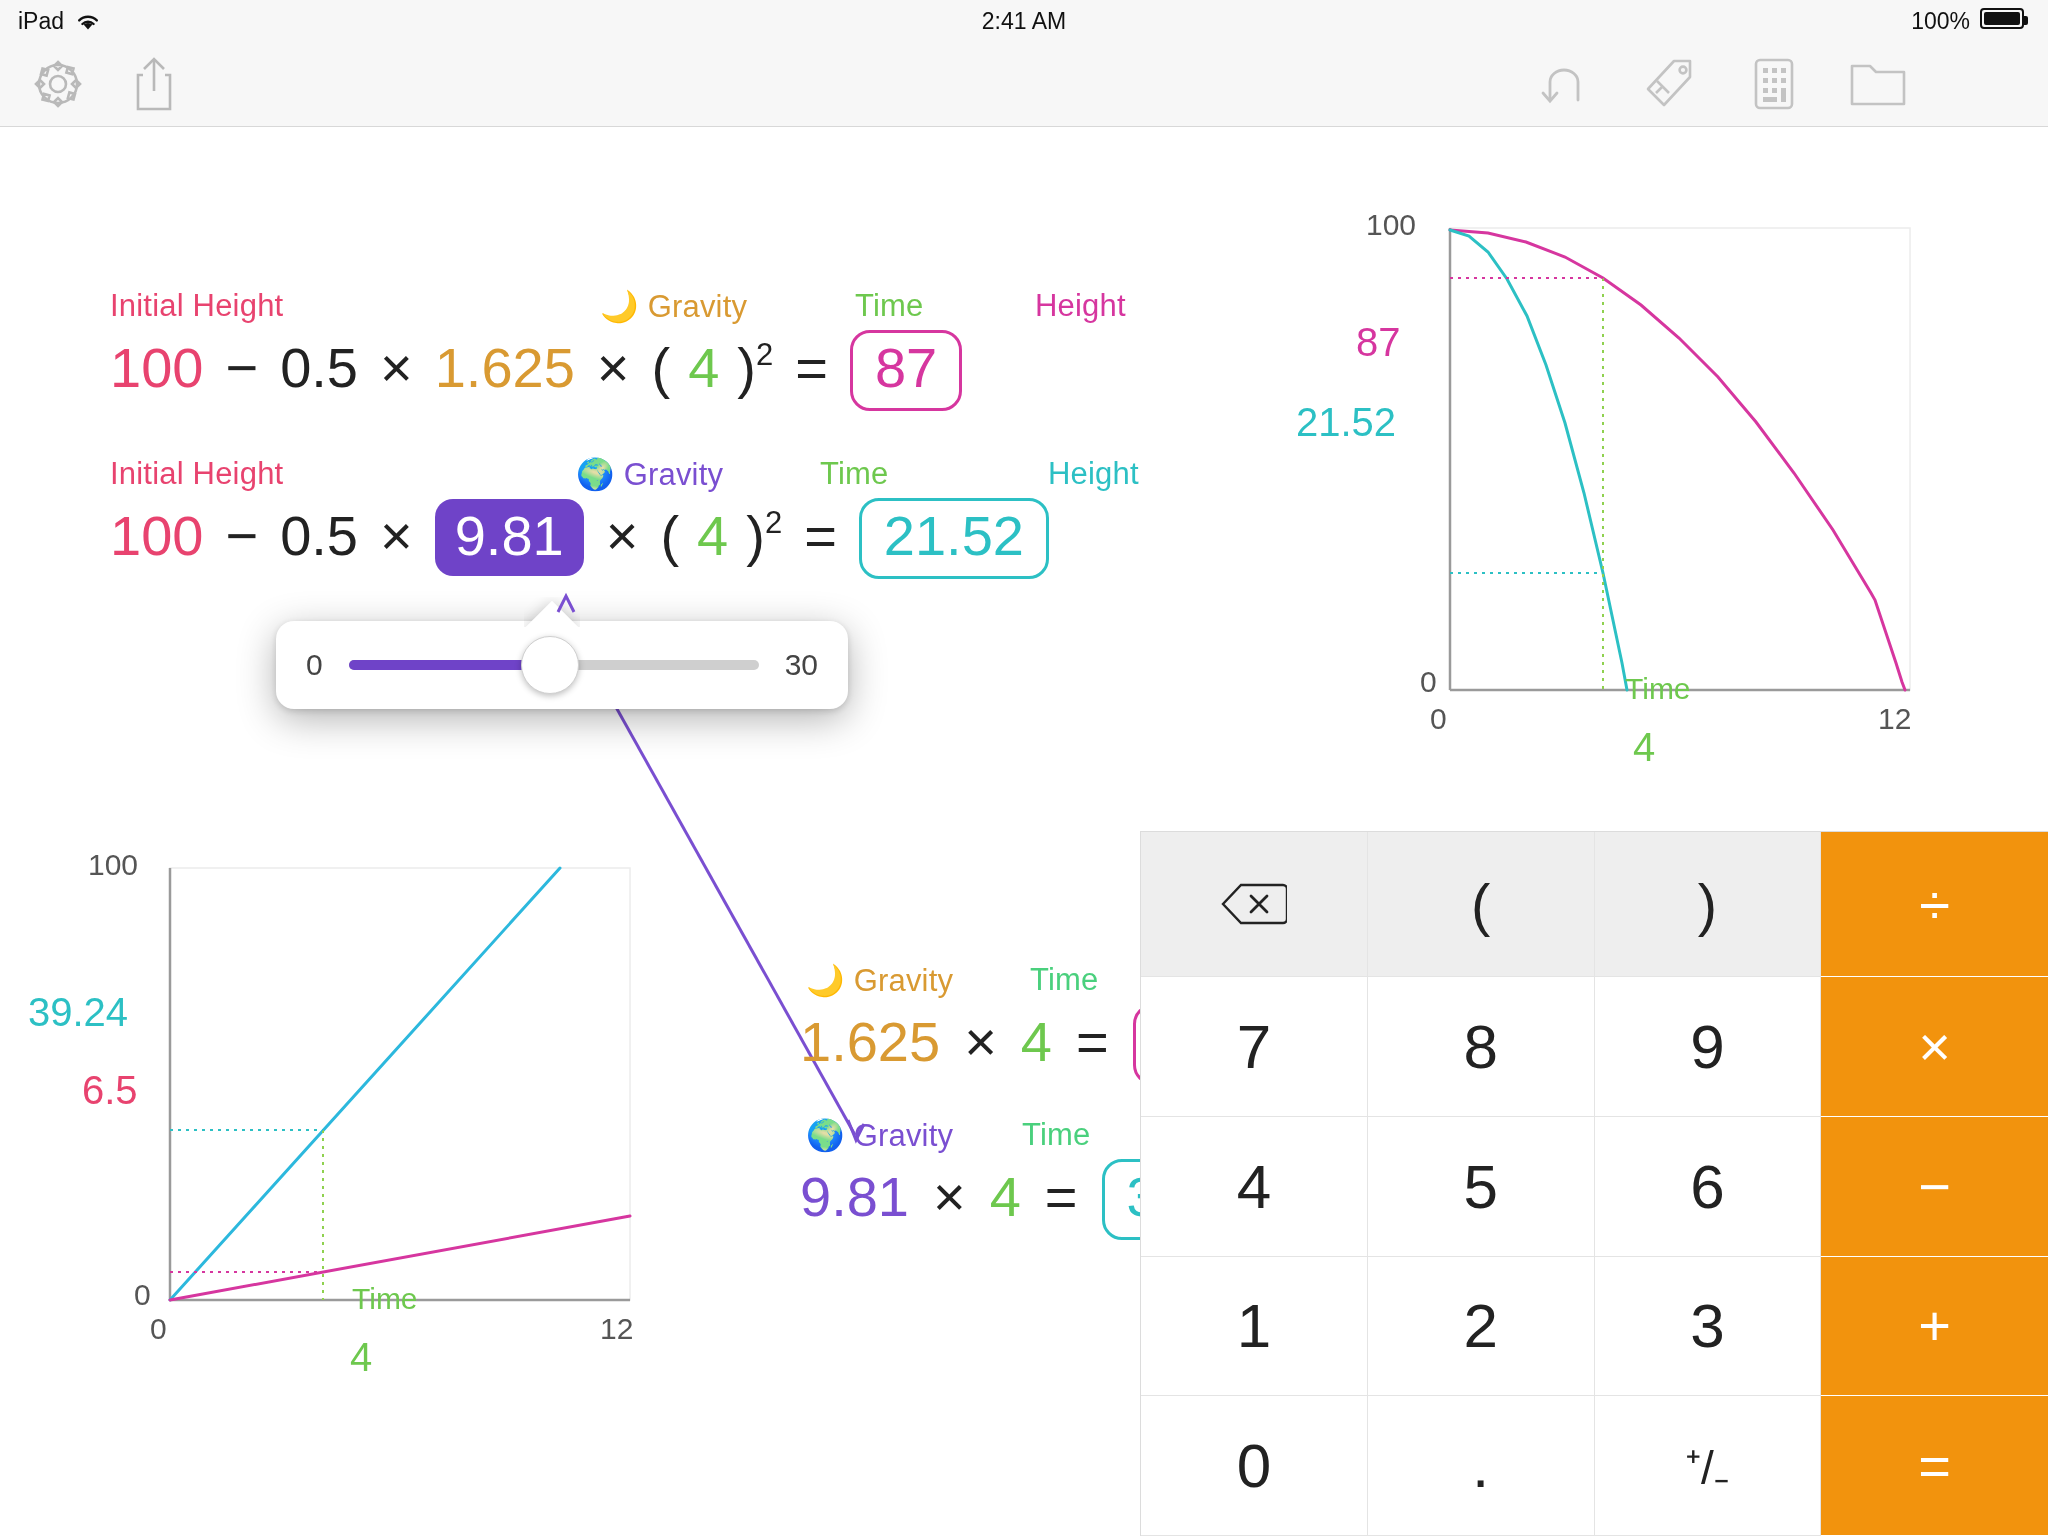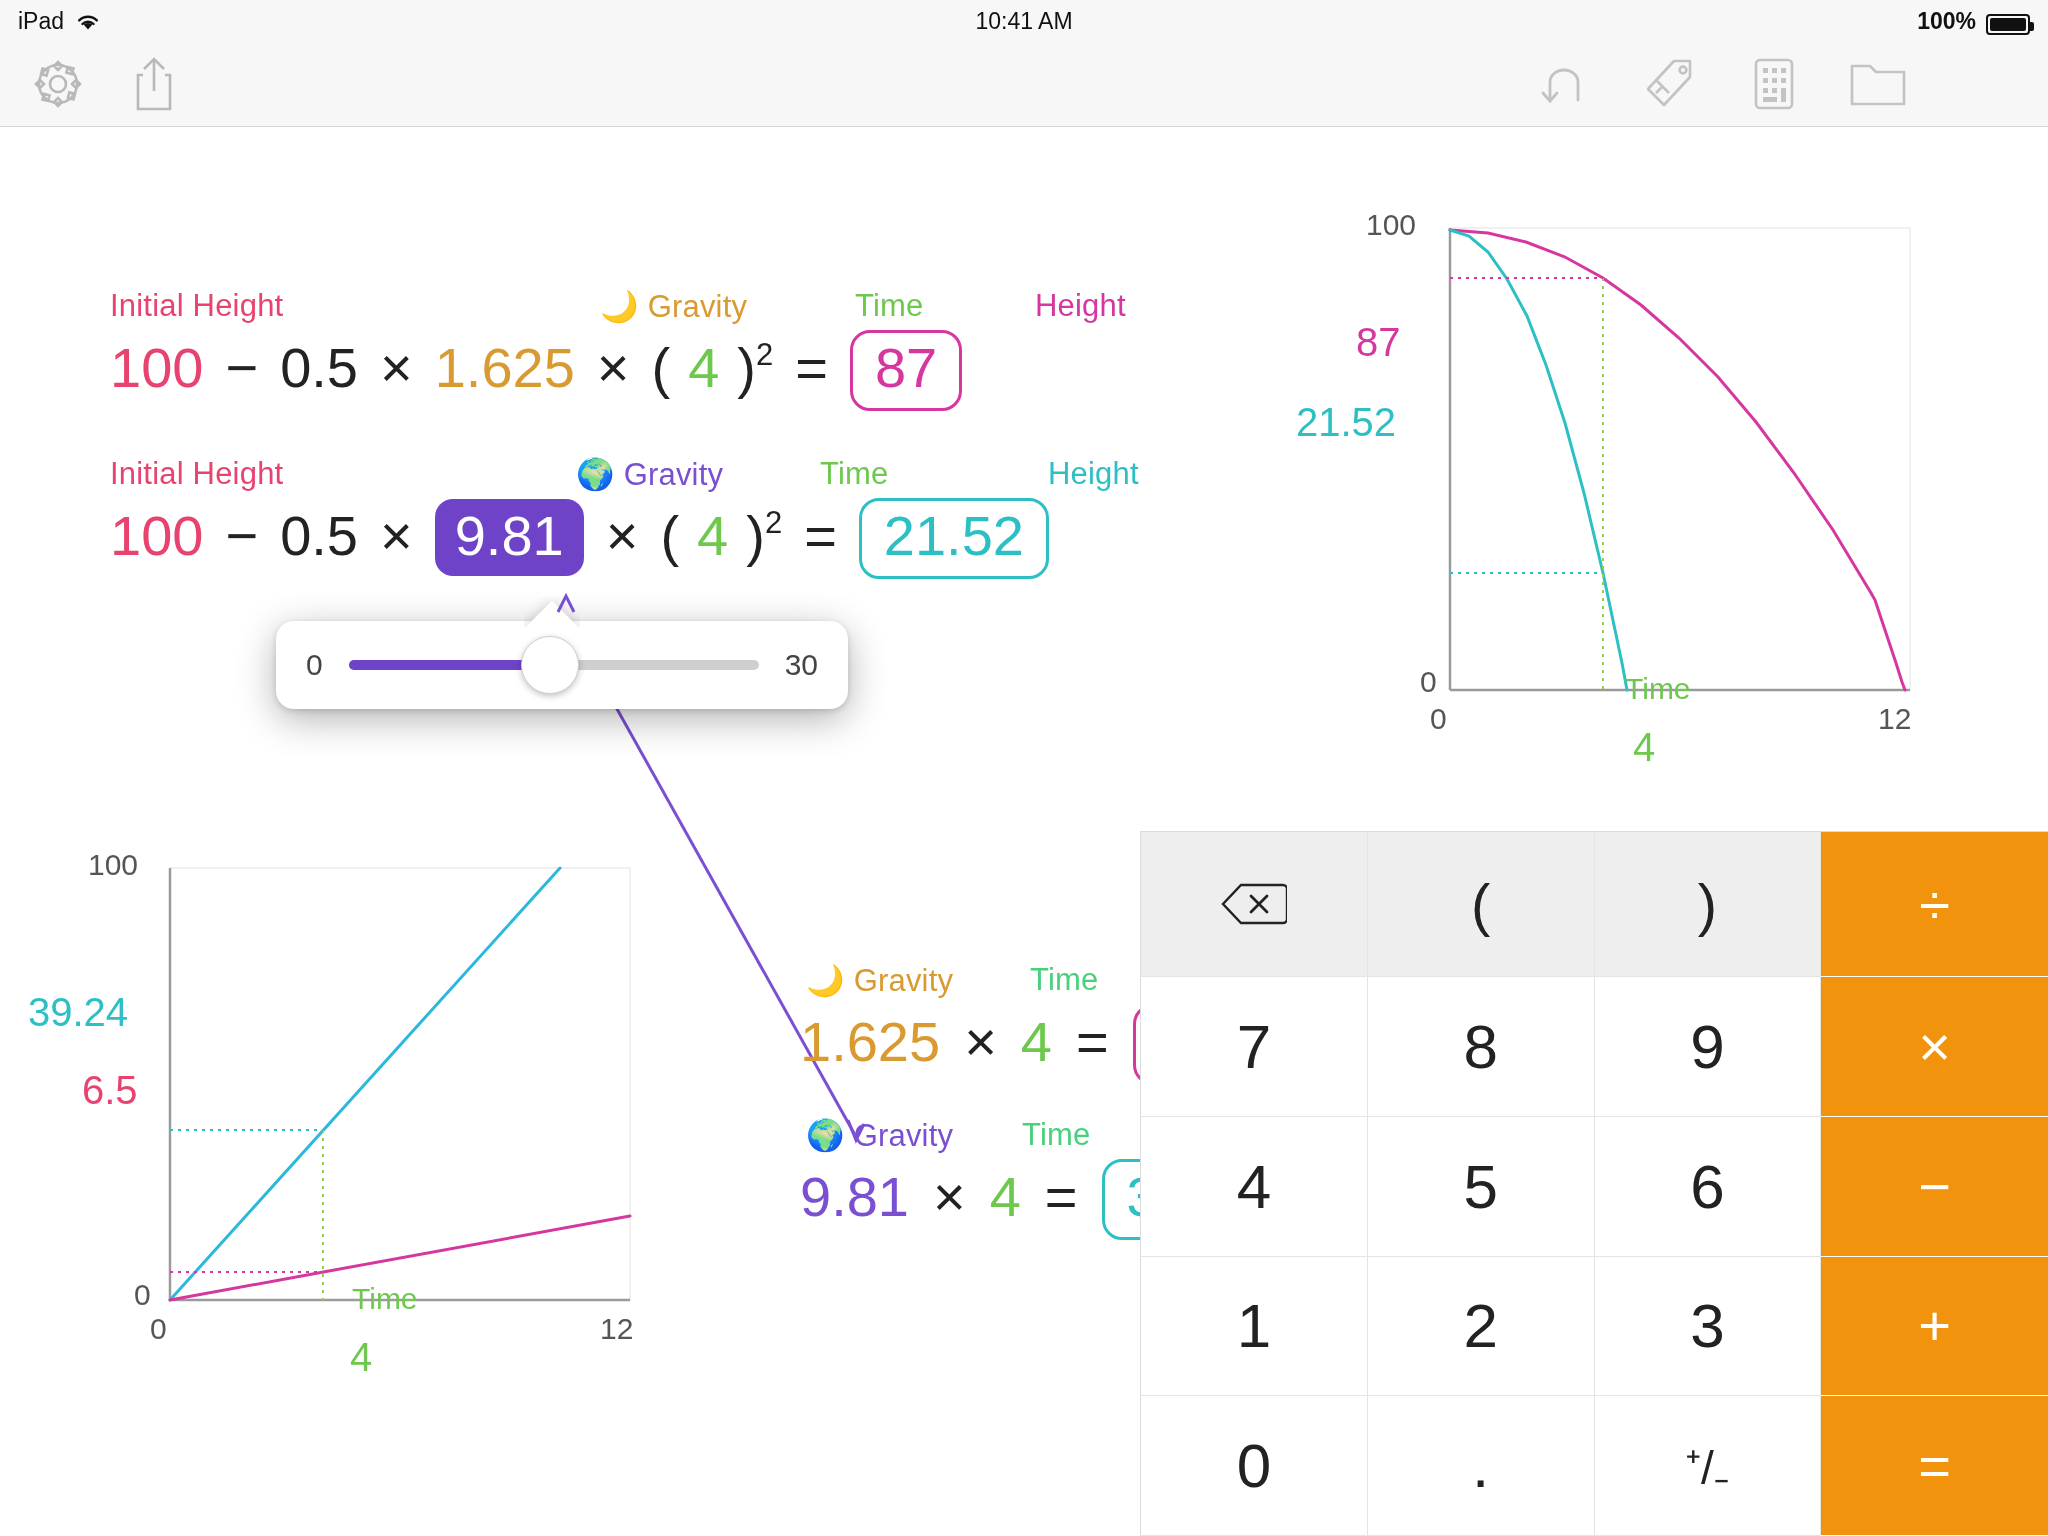"10:41 AM" div.sb-center { text: 10:41 -> 2:41 }
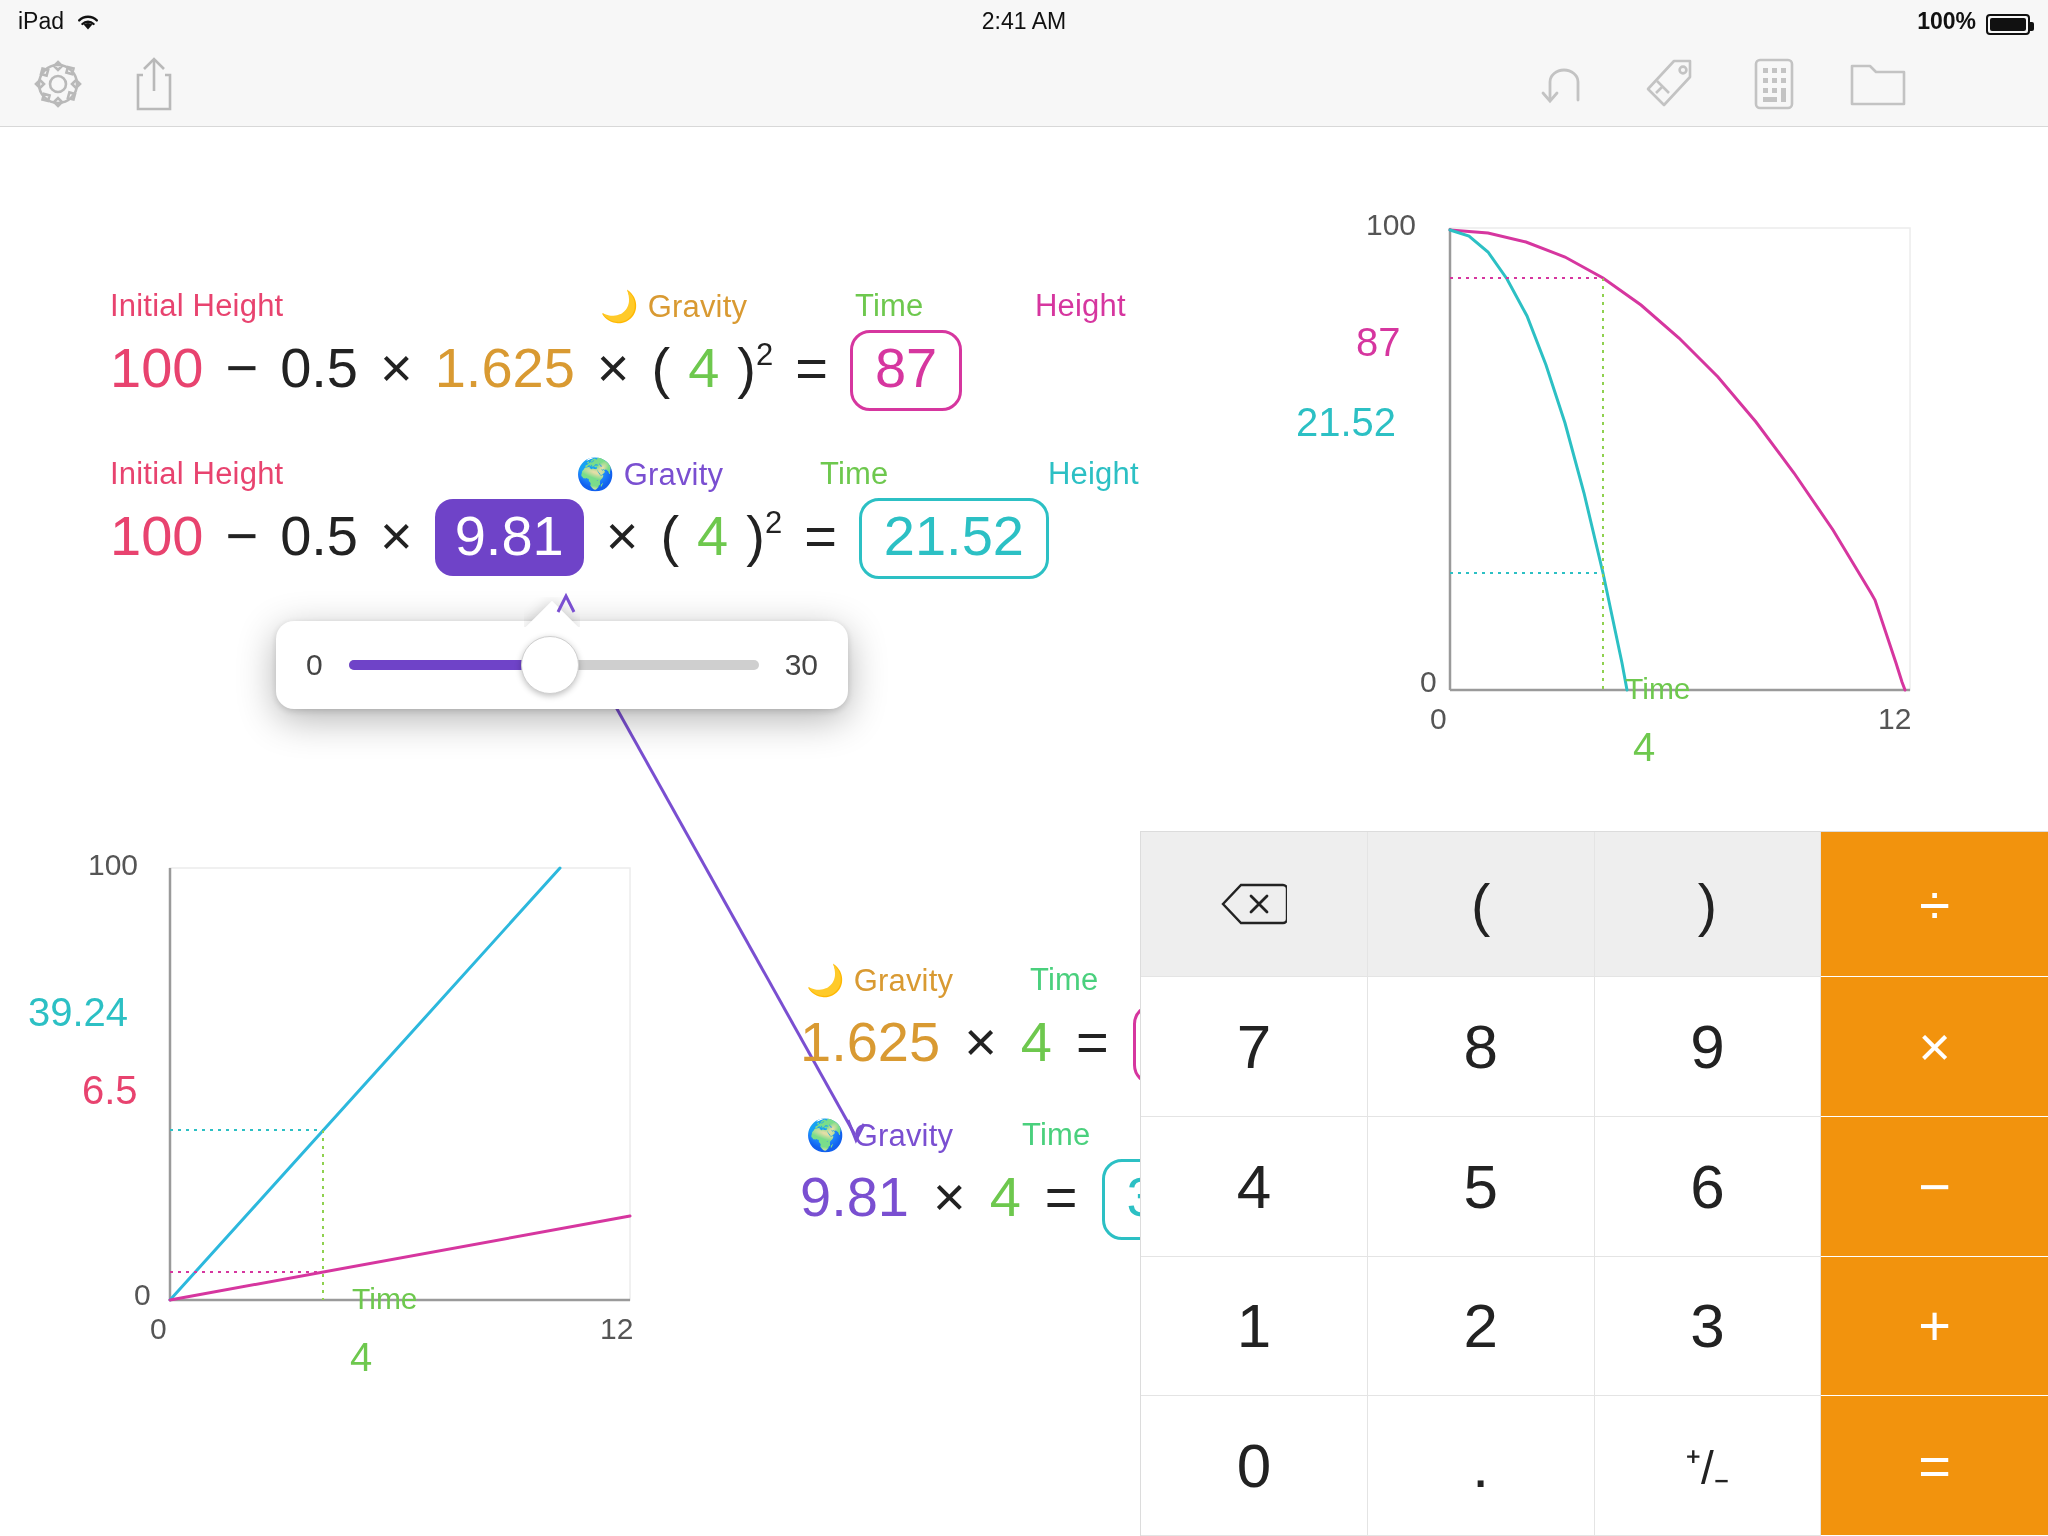"100%" .sb-right { align-items: flex-end -> flex-start; font-weight: bold -> none; right: 18px -> 24px }
